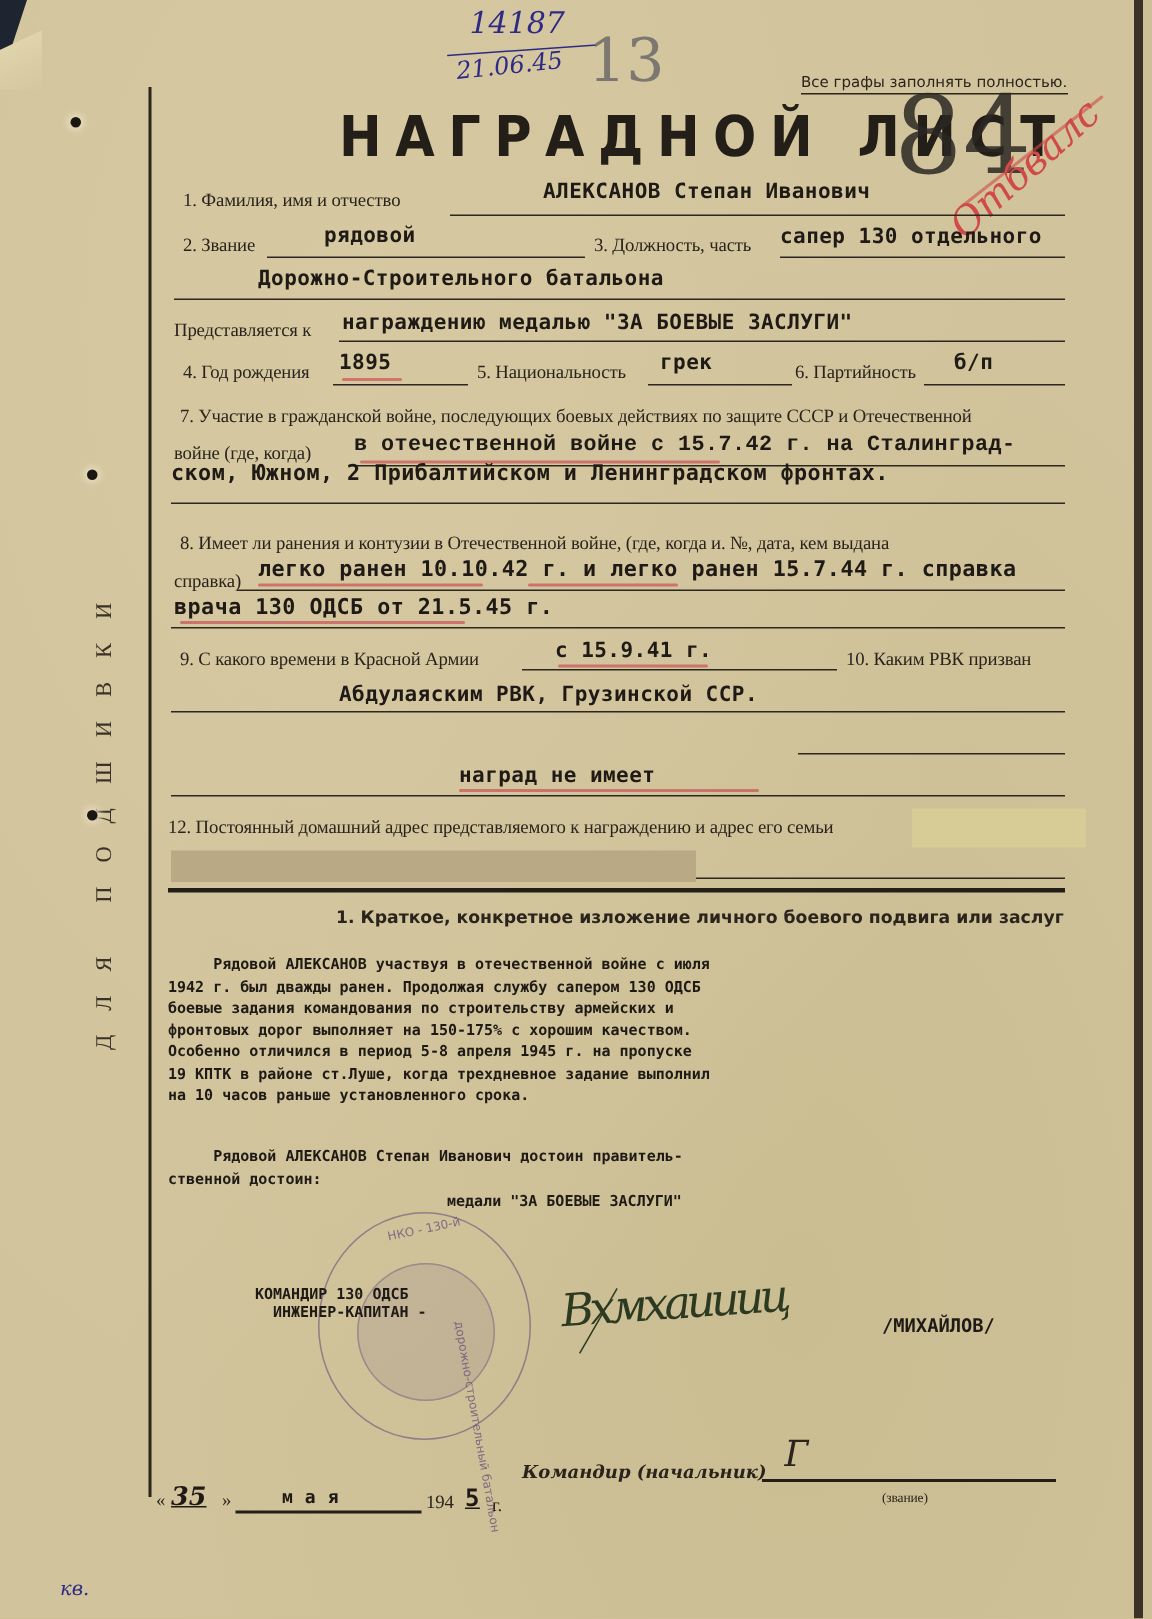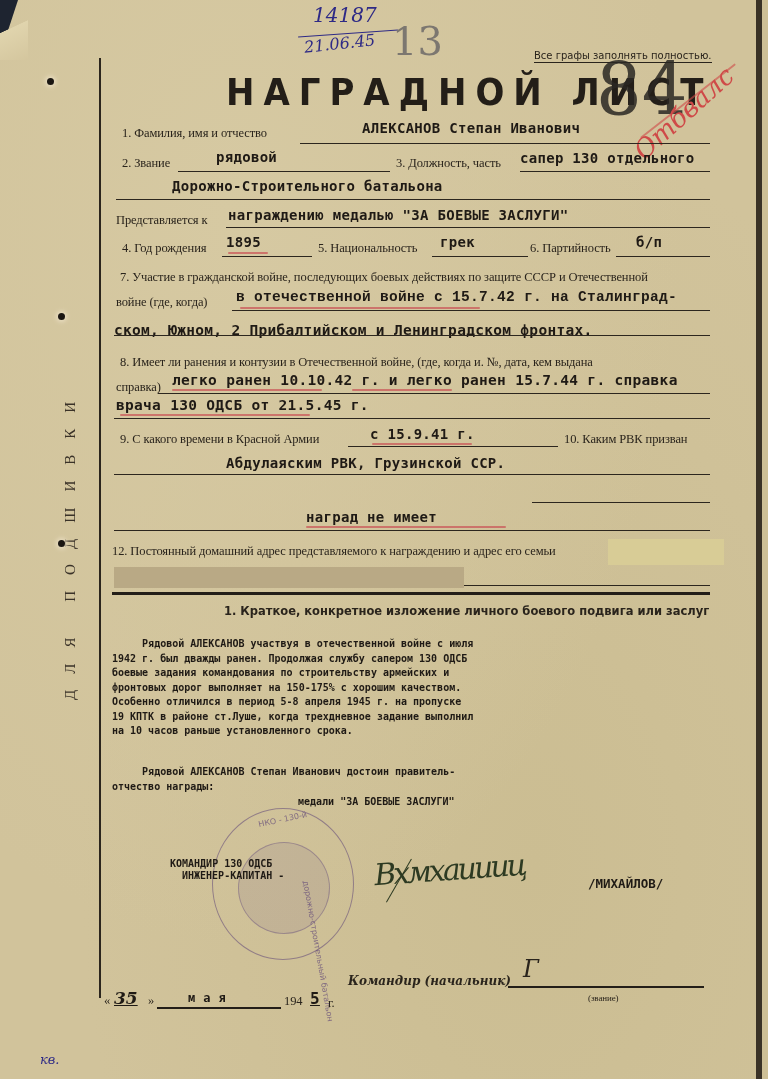"ском, Южном, 2 Прибалтийском и" div.abs { top: 322px -> 308px }
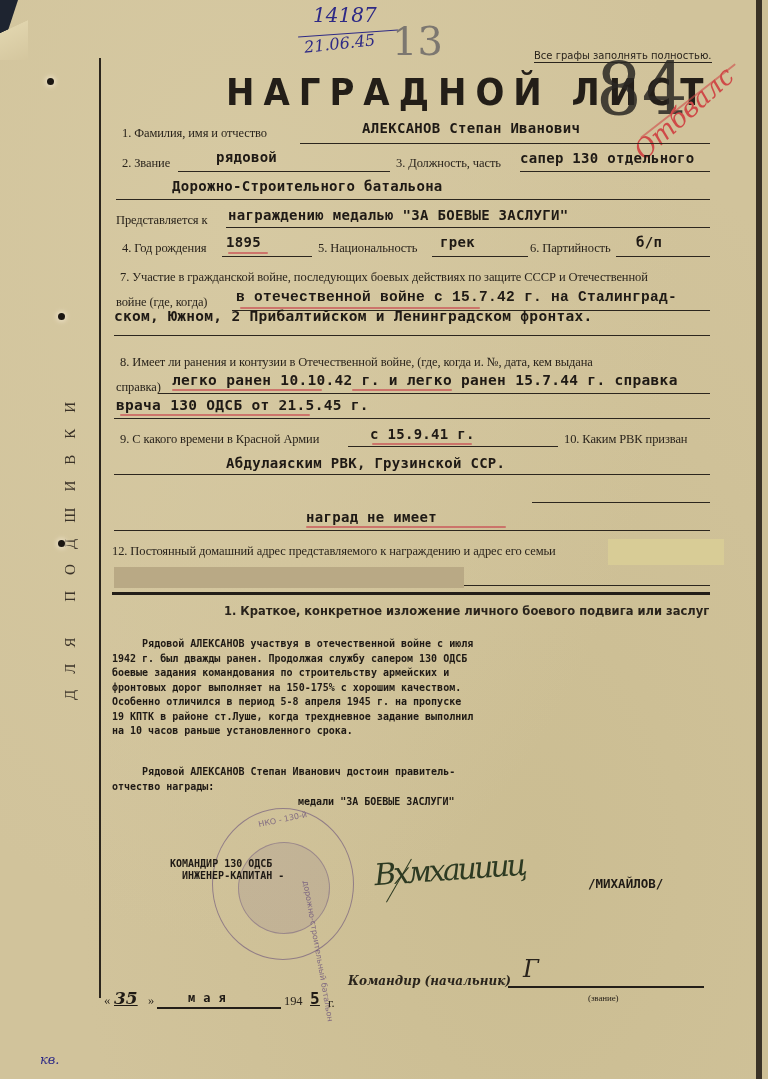"отчество награды:" div.body-typed { text: отчество награды -> ственной достоин }
